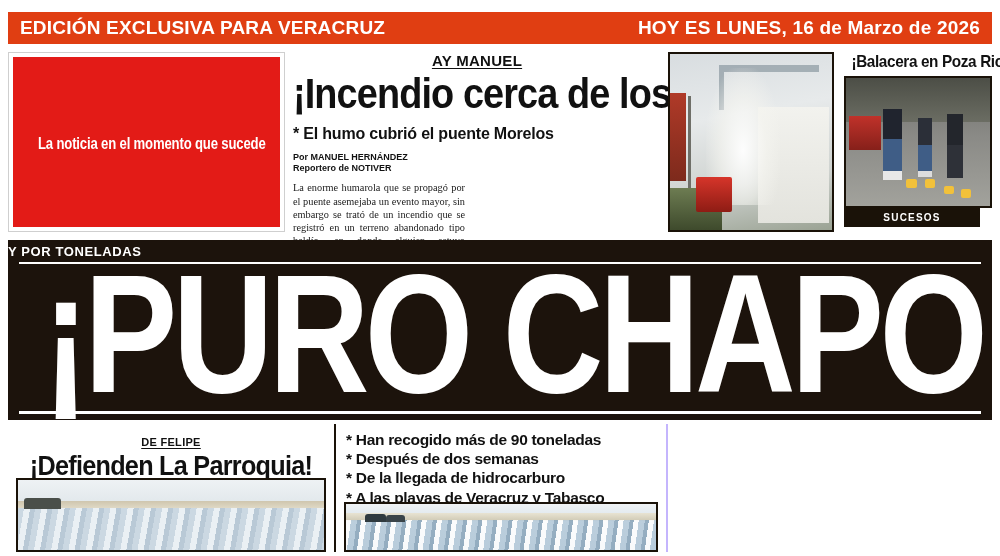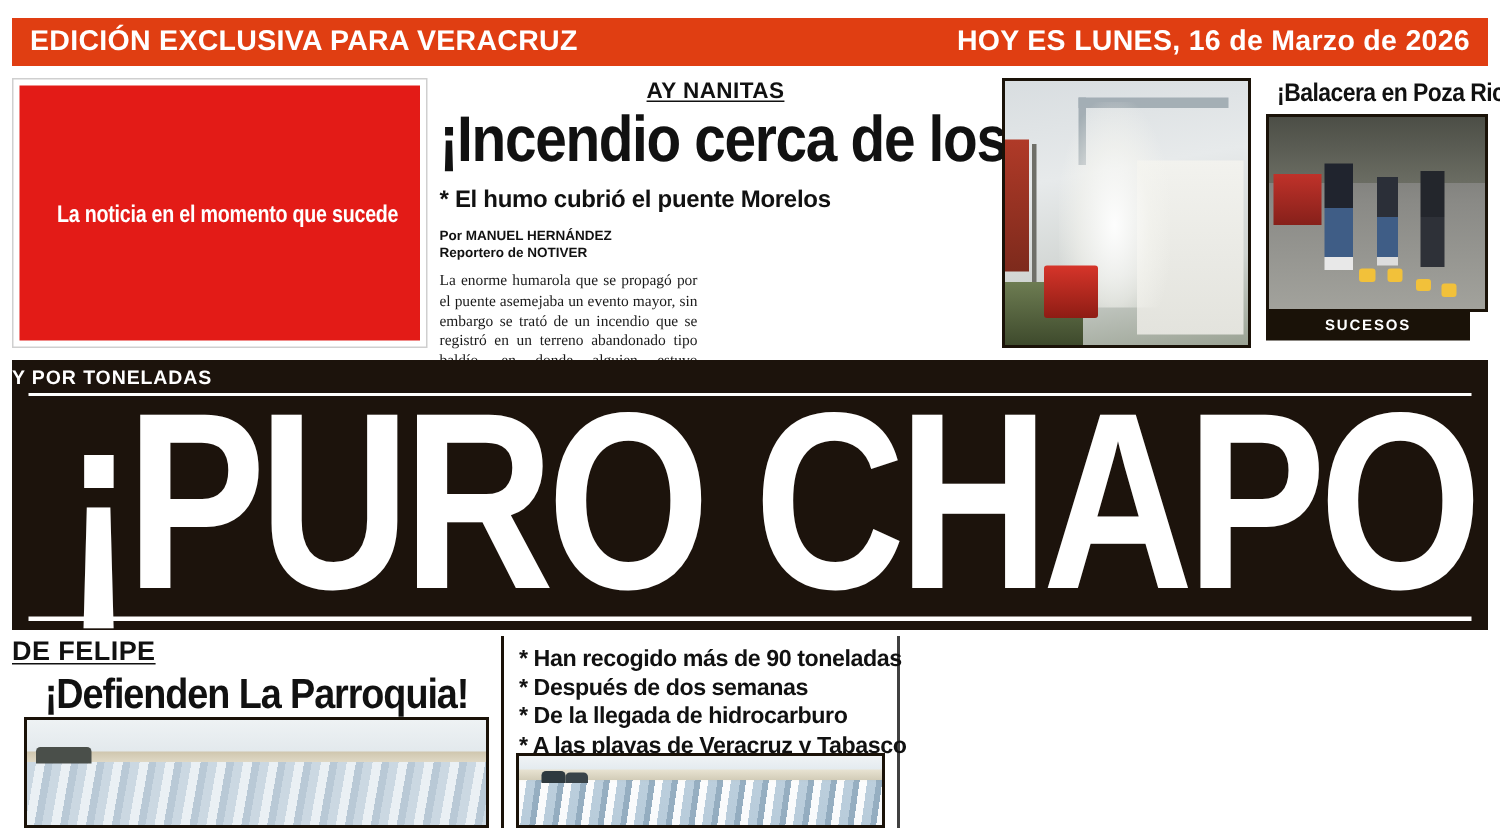"AY NANITAS" div.kicker { text: NANITAS -> MANUEL }
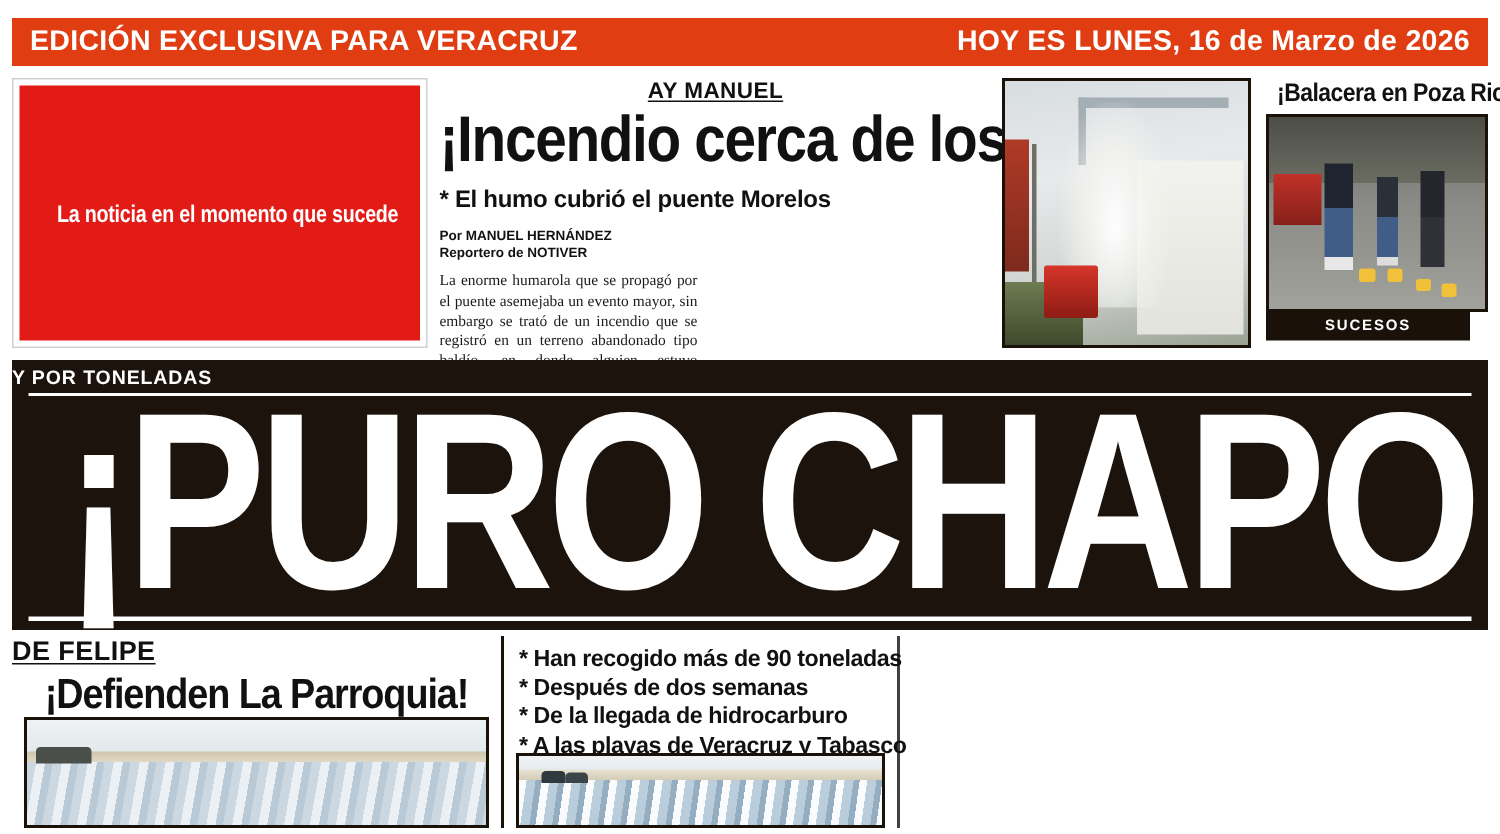"DE FELIPE" .bkicker { font-size: 18px -> 11px; margin-top: 0 -> 12px; text-align: left -> center }
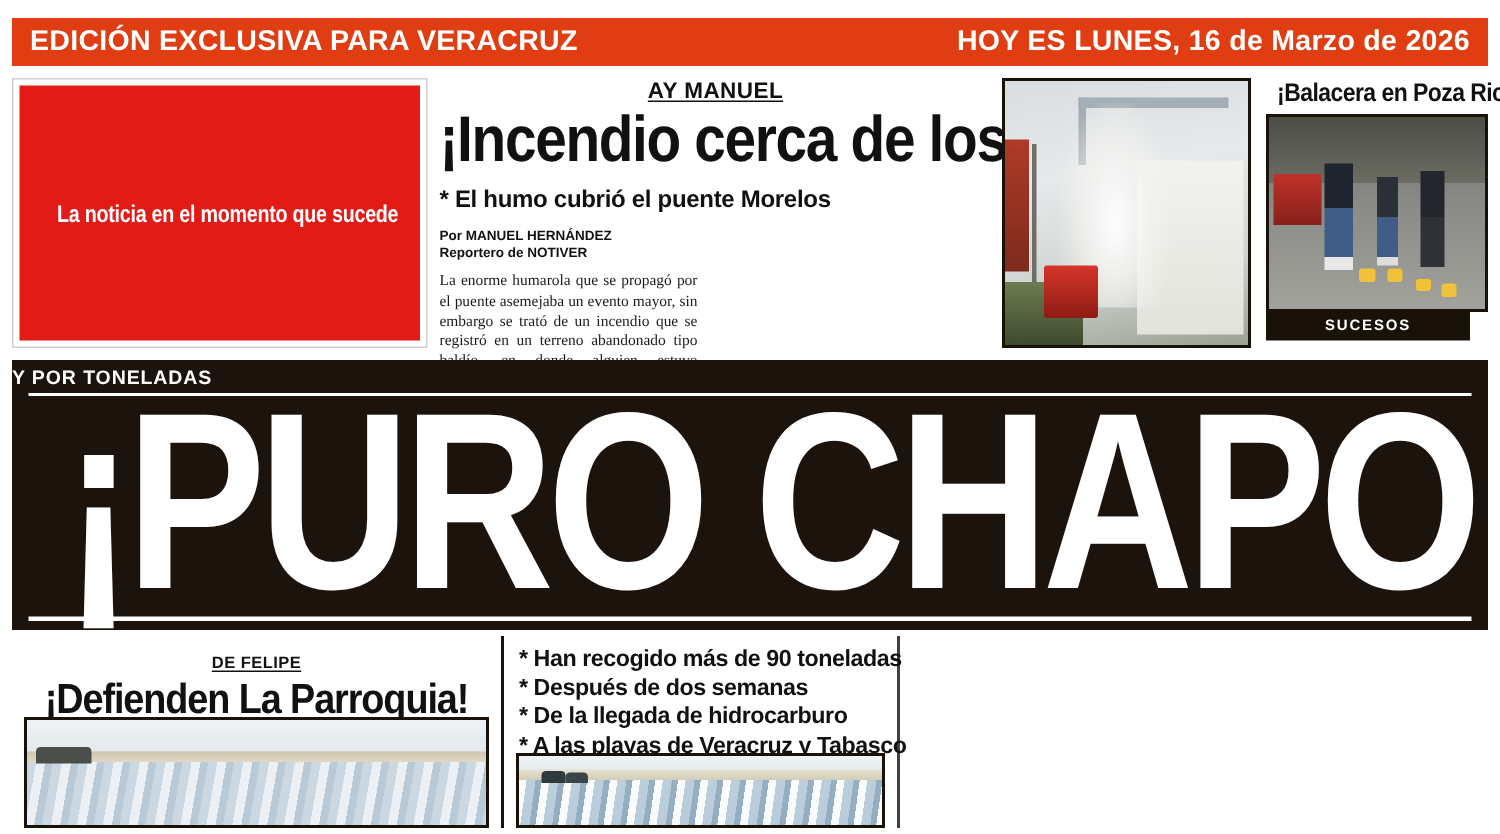"* Han recogido más de" .bcol.c2 { border-right: 2px solid #404040 -> 2px solid #c4b5fd; width: 266px -> 334px }
